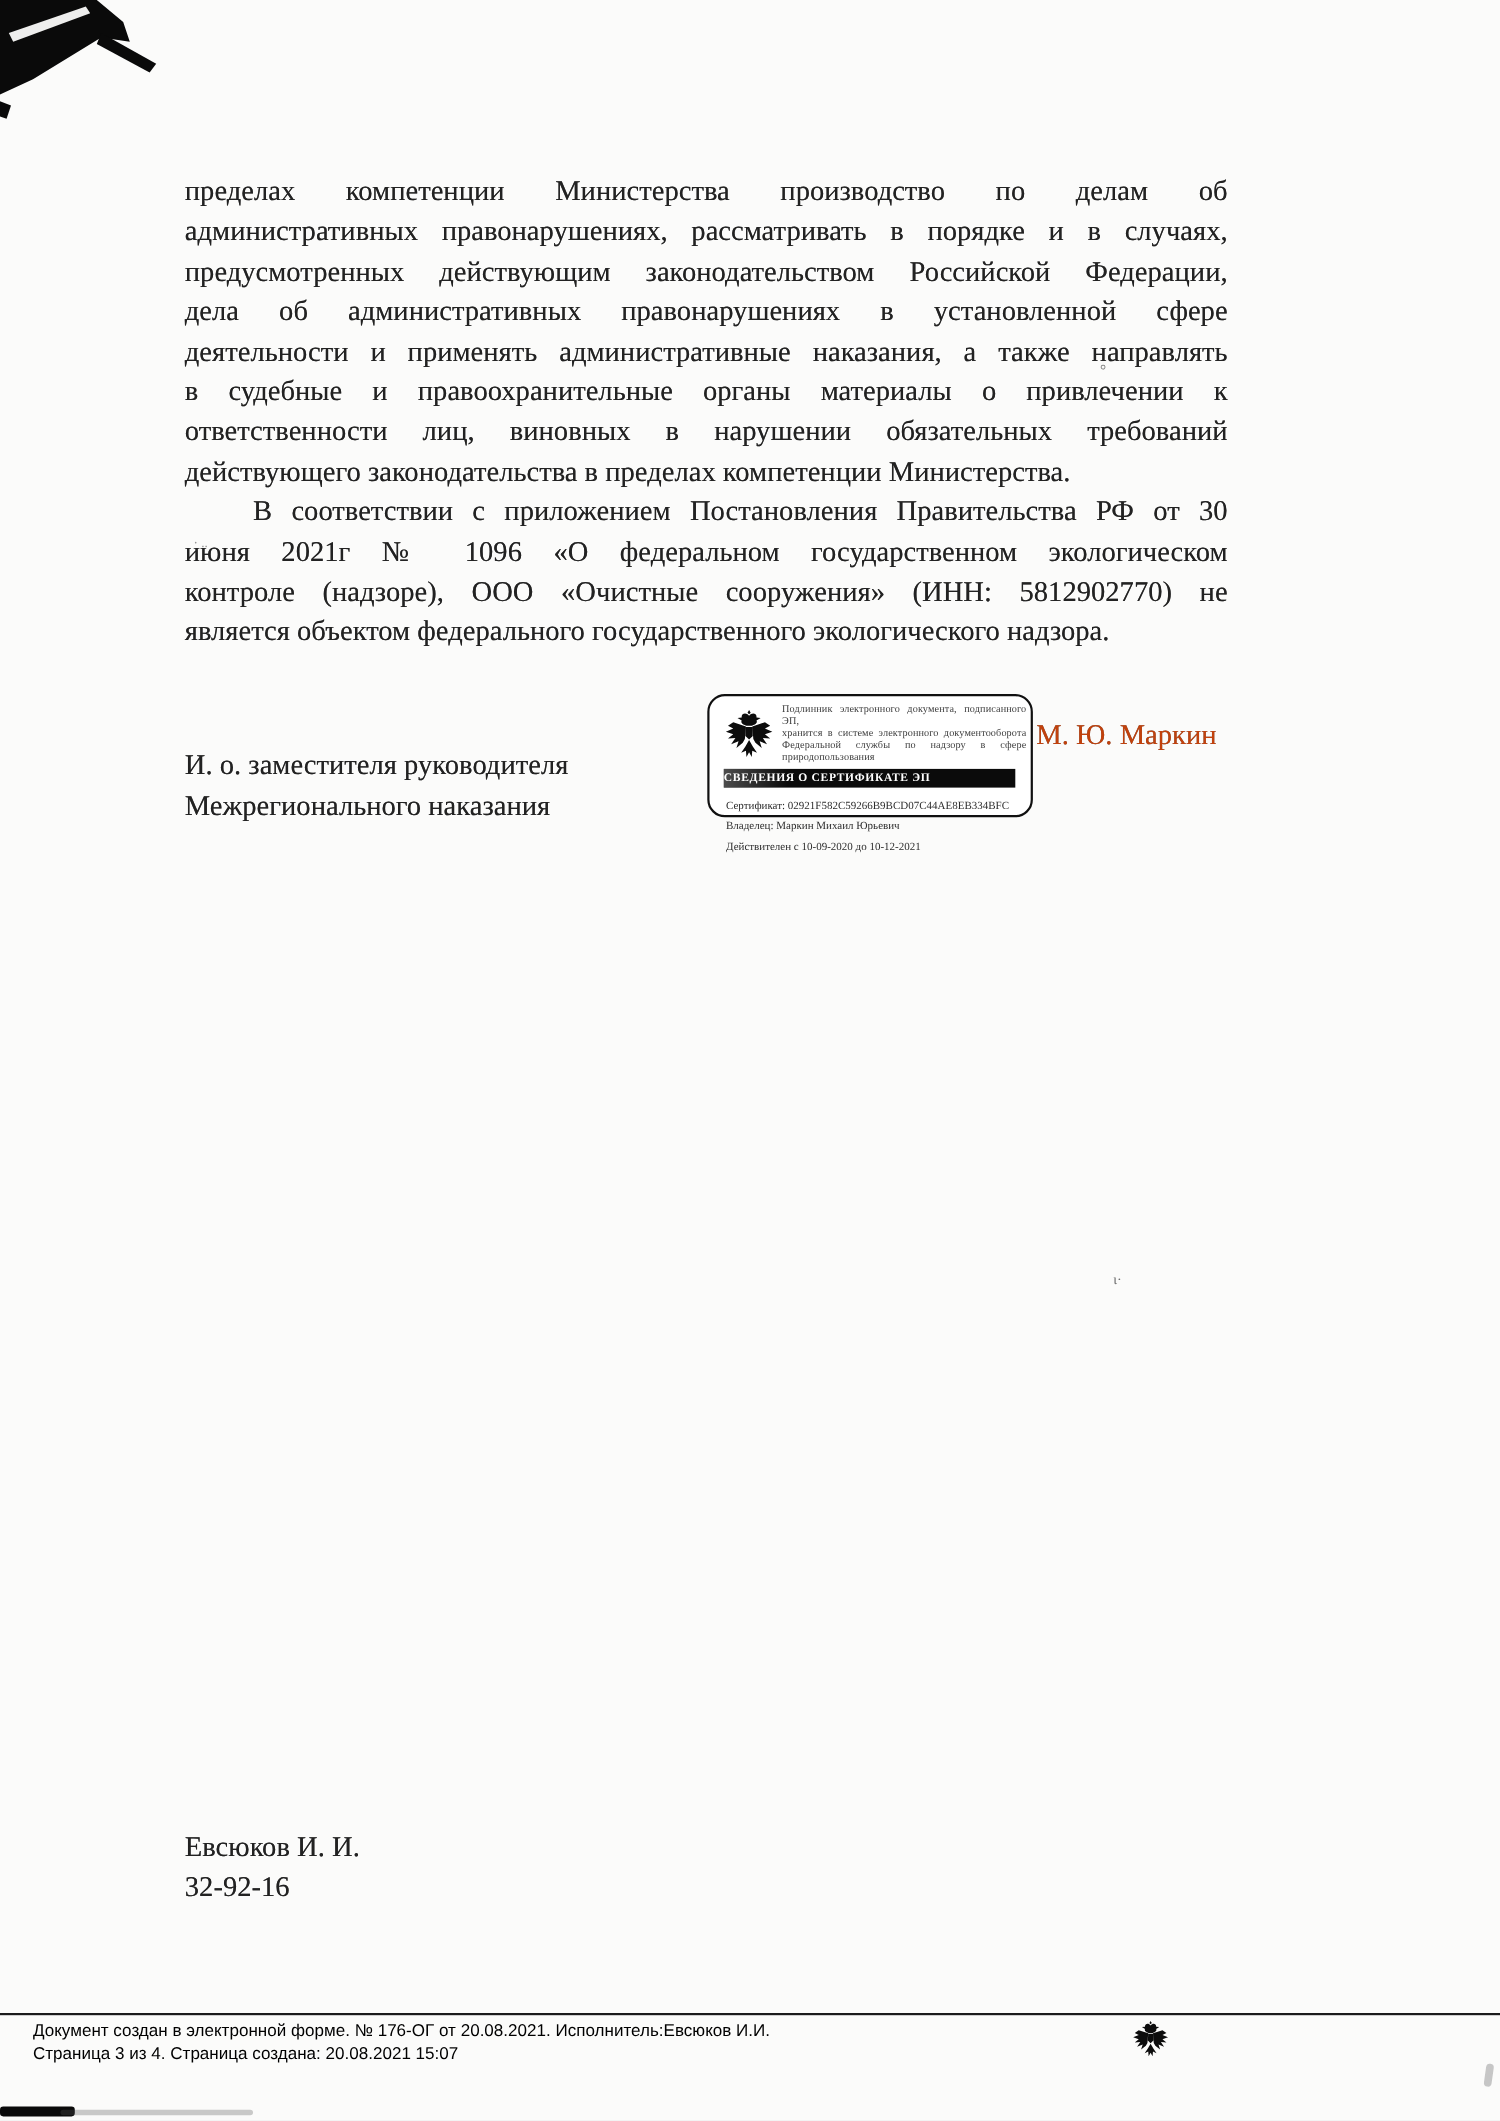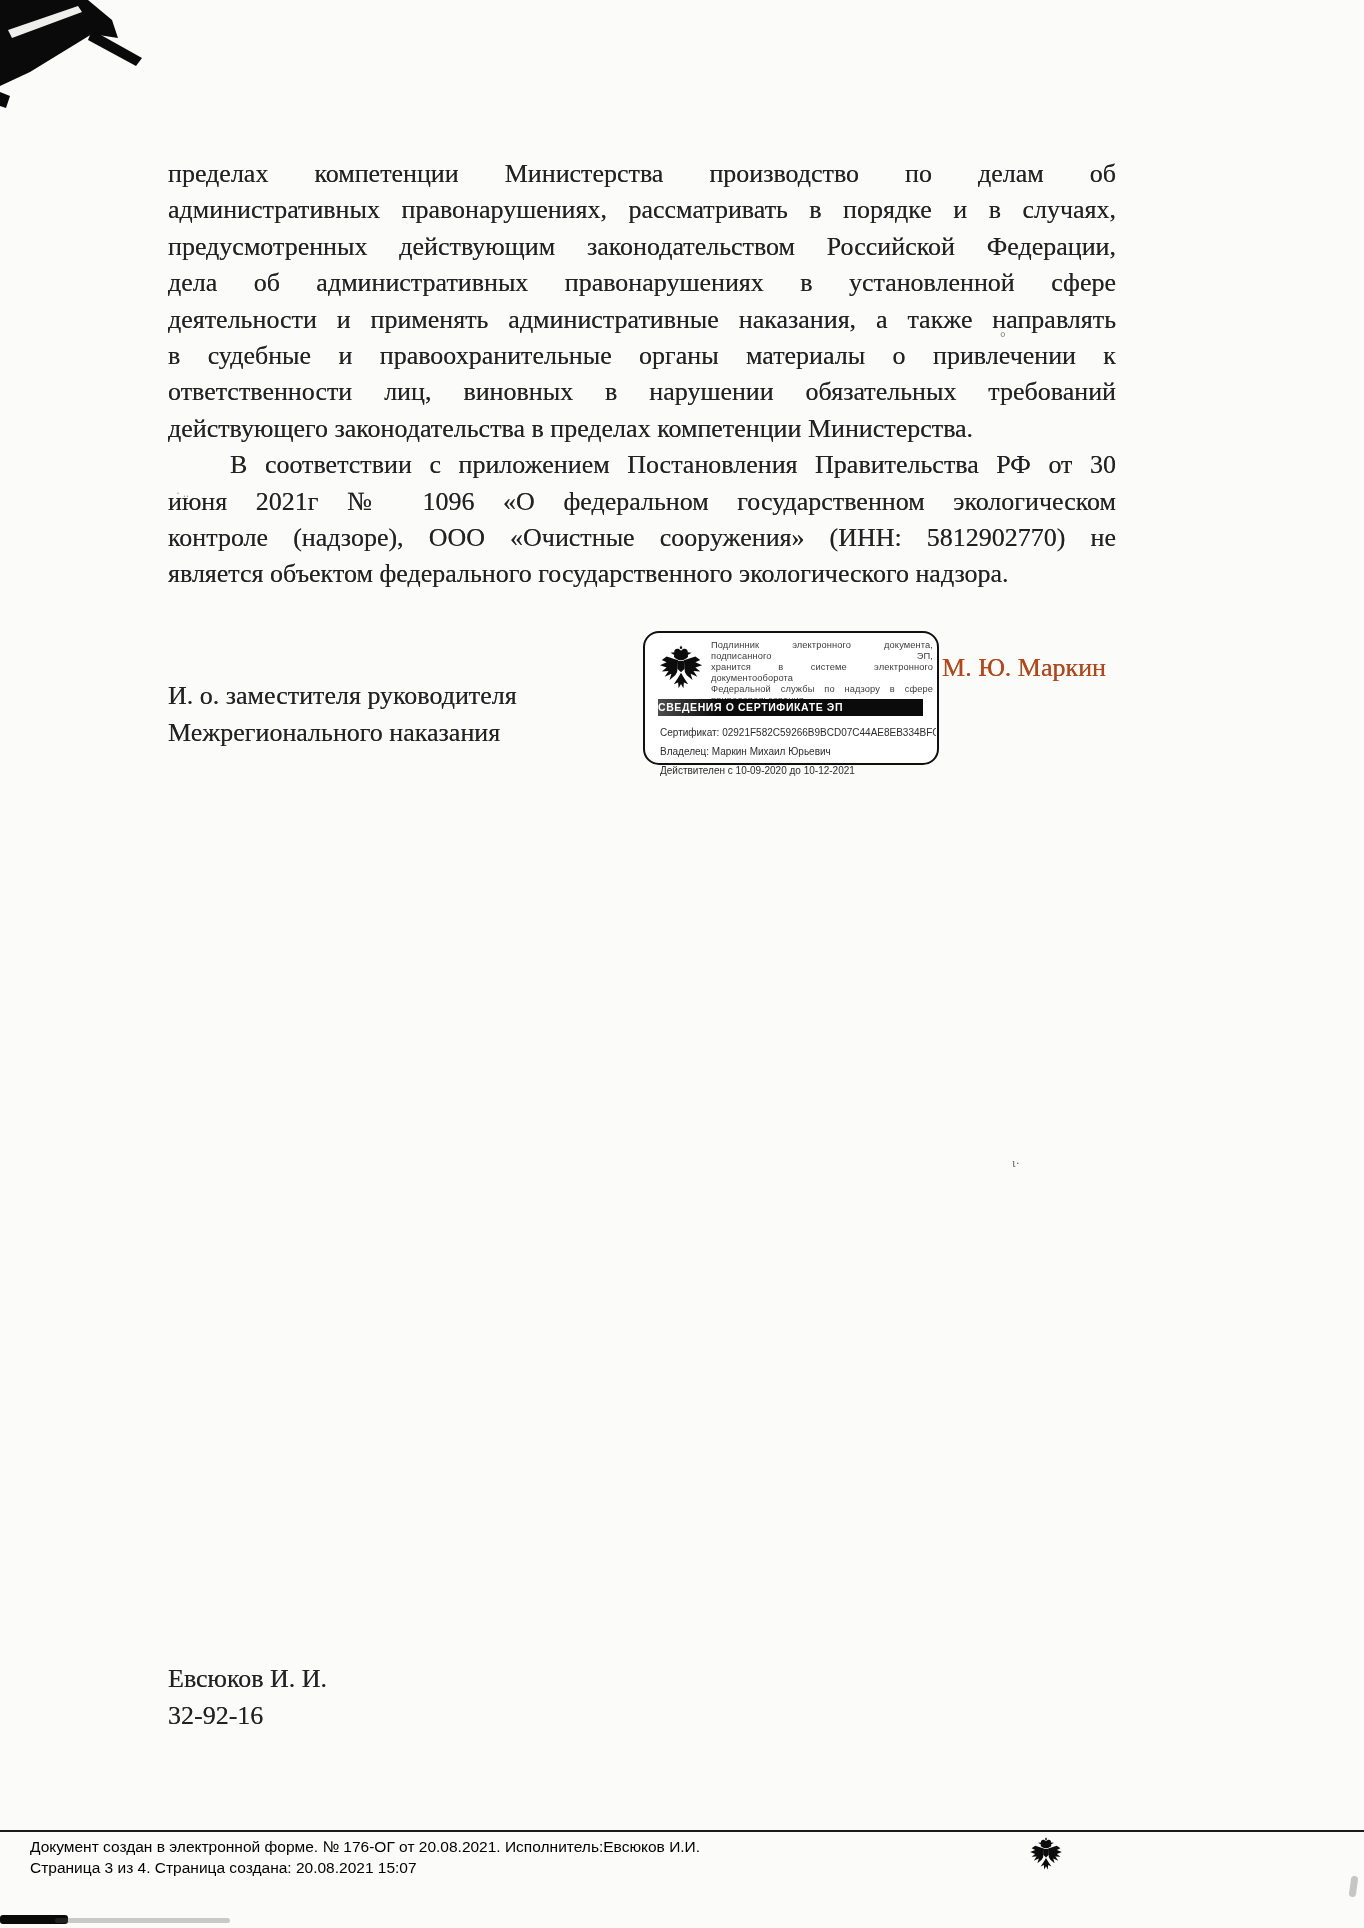"Подлинник электронного документа," .stamp { font-family: Liberation Sans, sans-serif -> Liberation Serif, serif; height: 134px -> 112px }
